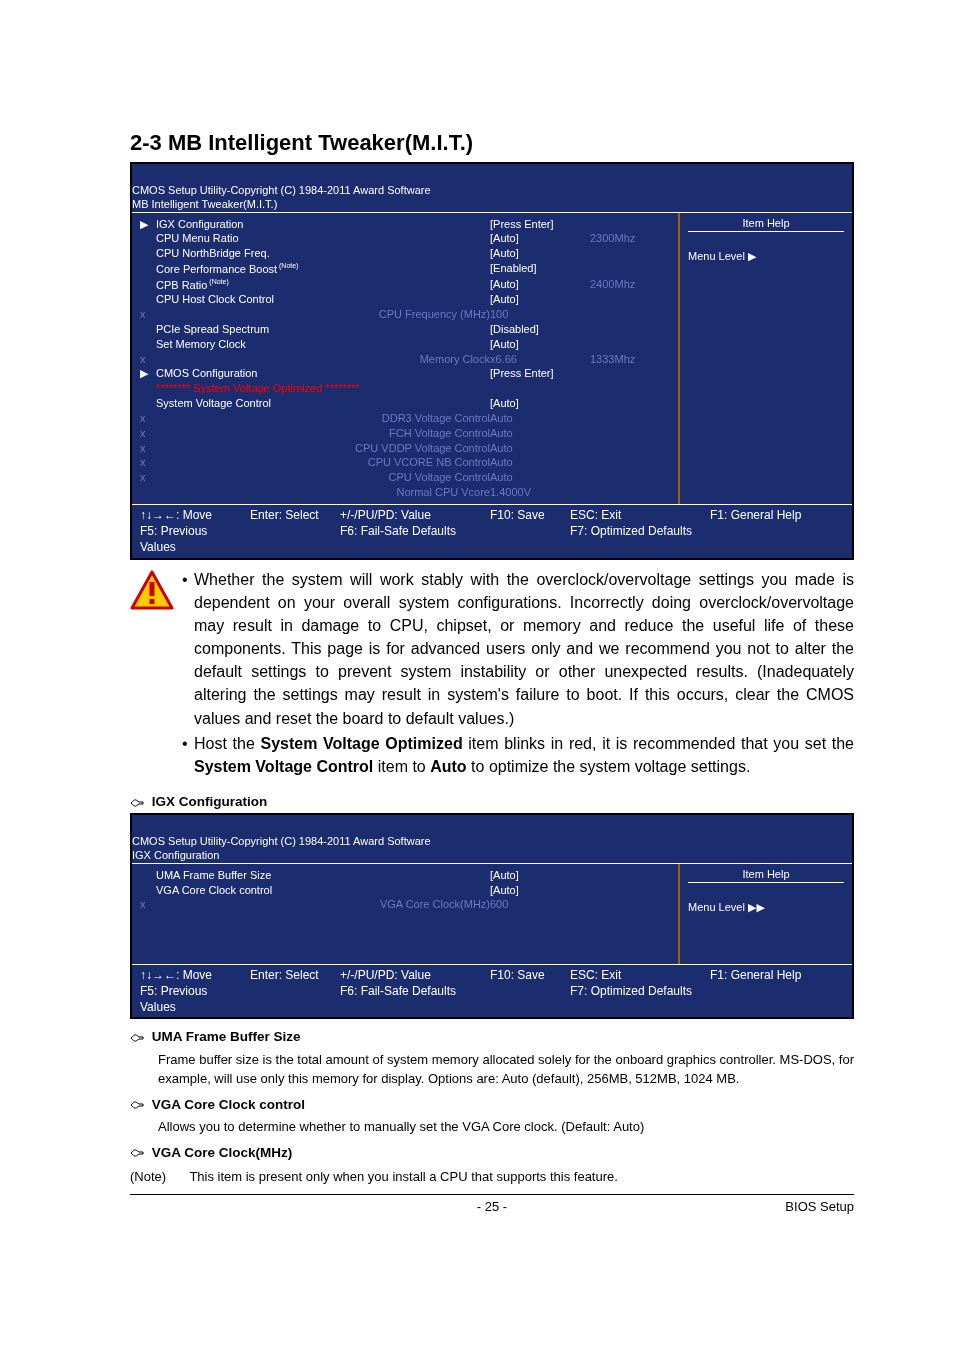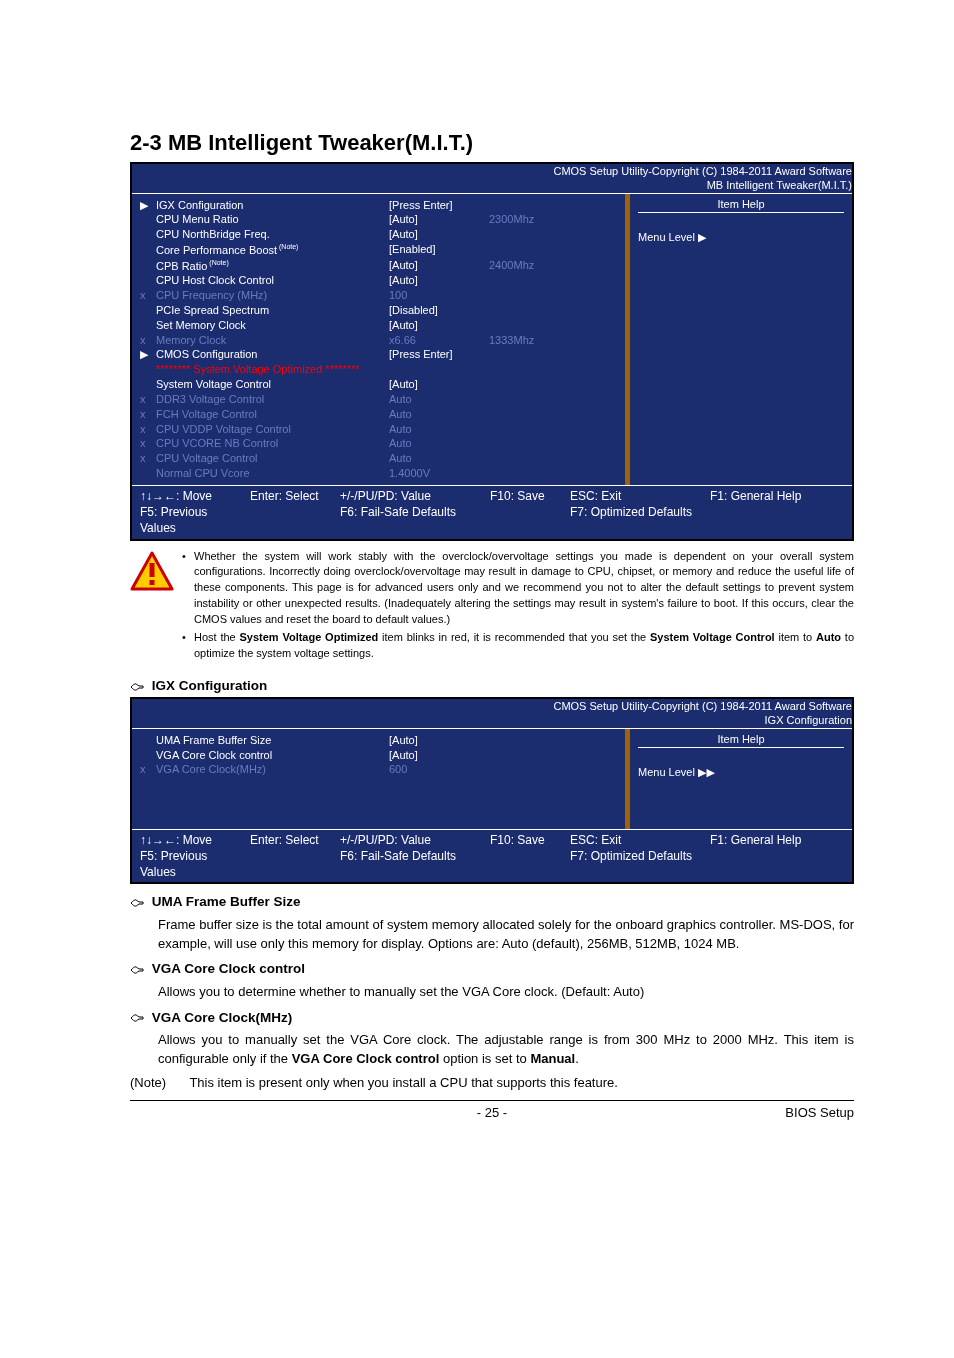"CMOS Setup Utility-Copyright (C)" .bios-header { margin-top: none -> 19px; text-align: right -> left }
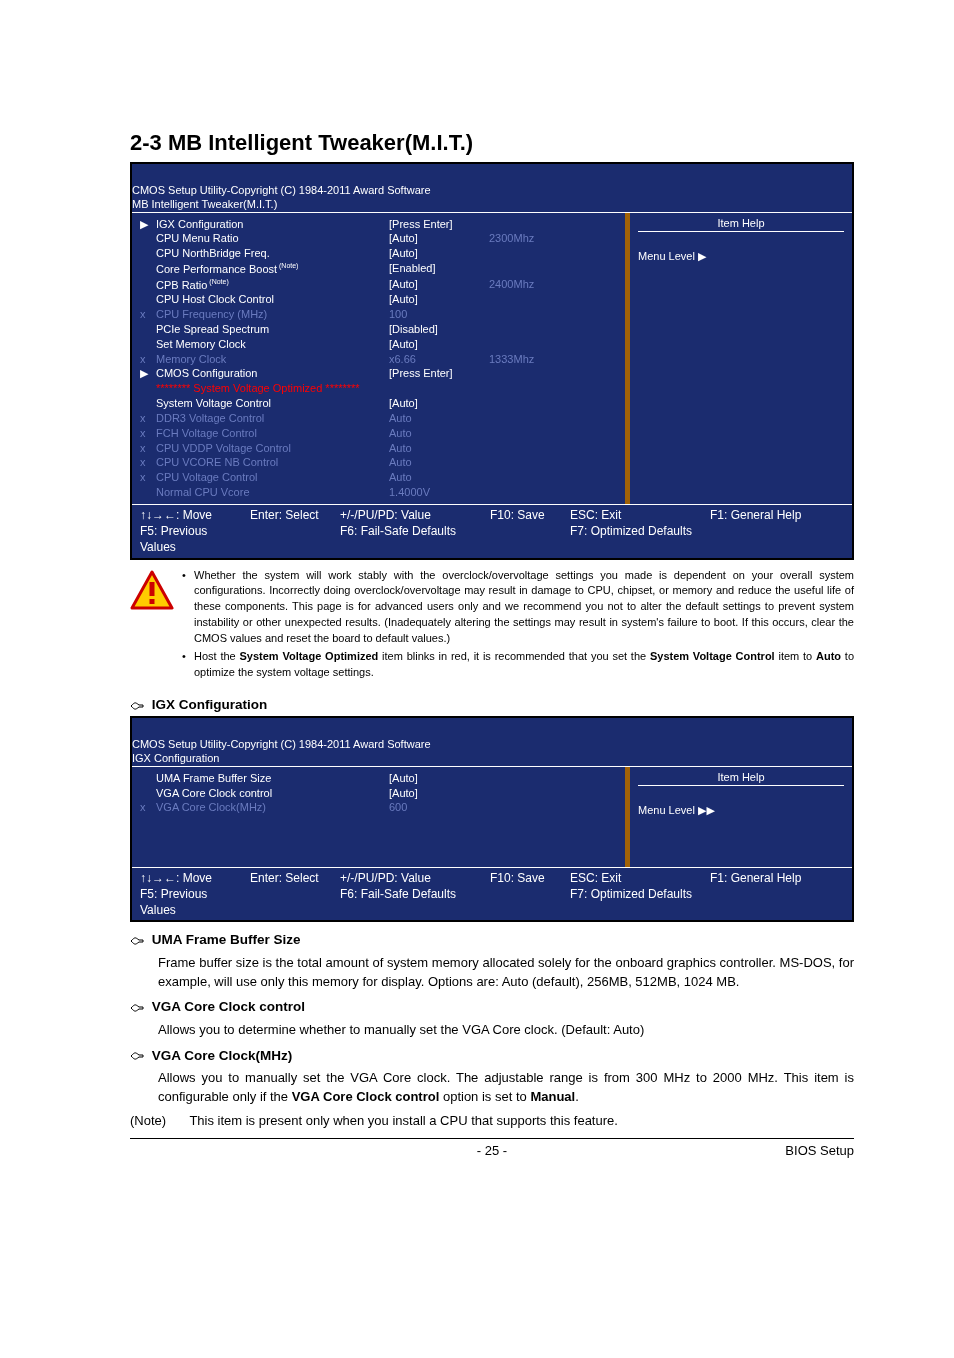"Item Help" .bios-right { border-left: 5px solid #a16207 -> 2px solid #a16207; margin-left: 48px -> none; width: 227px -> 174px }
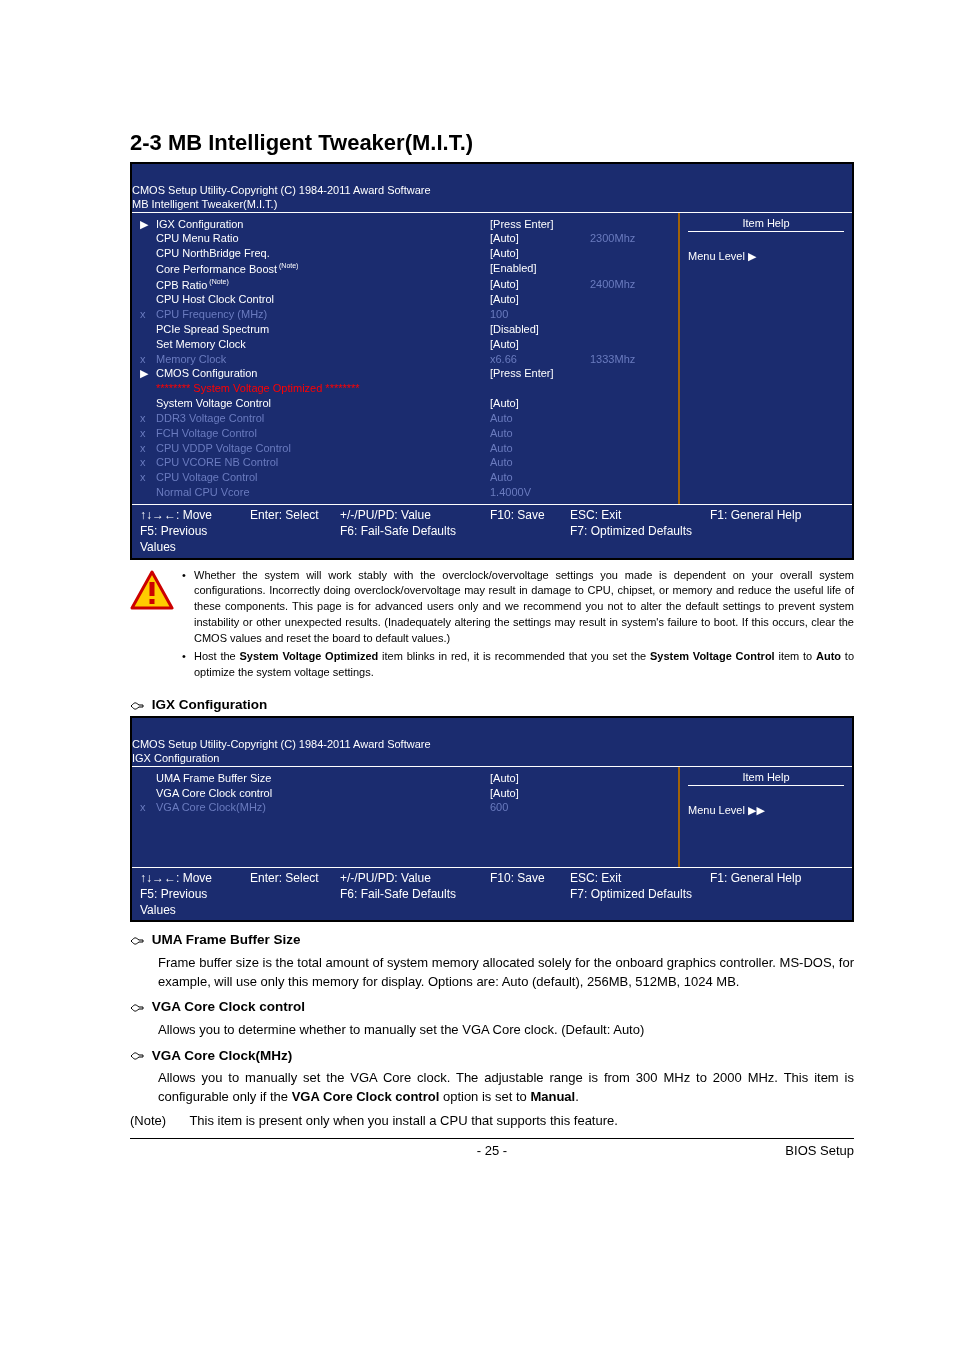"CPU Frequency (MHz)" .bios-row .label.dim { text-align: none -> right }
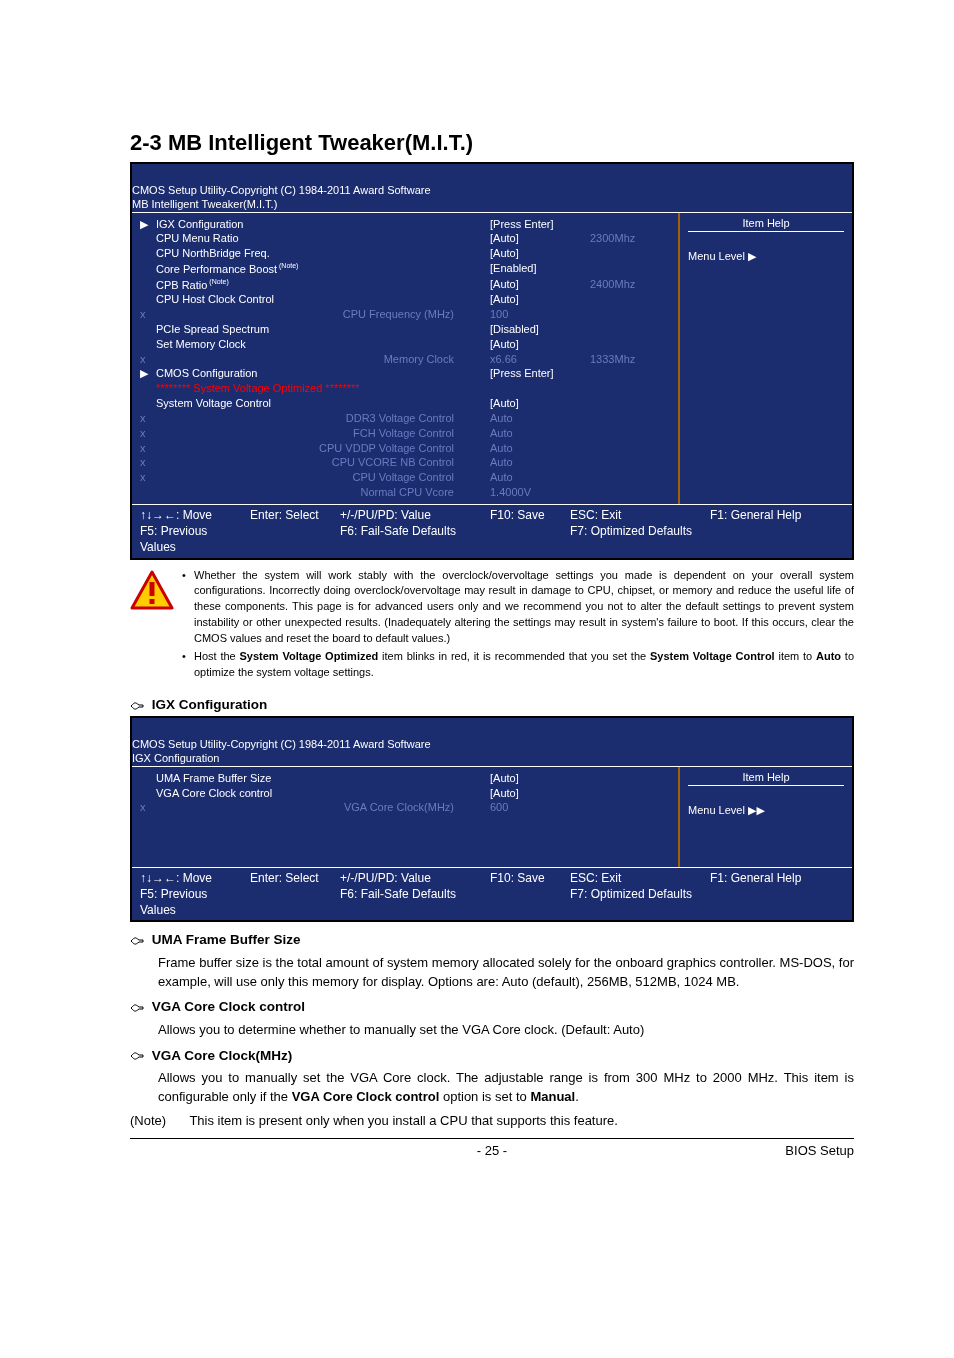"100" .bios-row .val.dim { margin-left: 36px -> none }
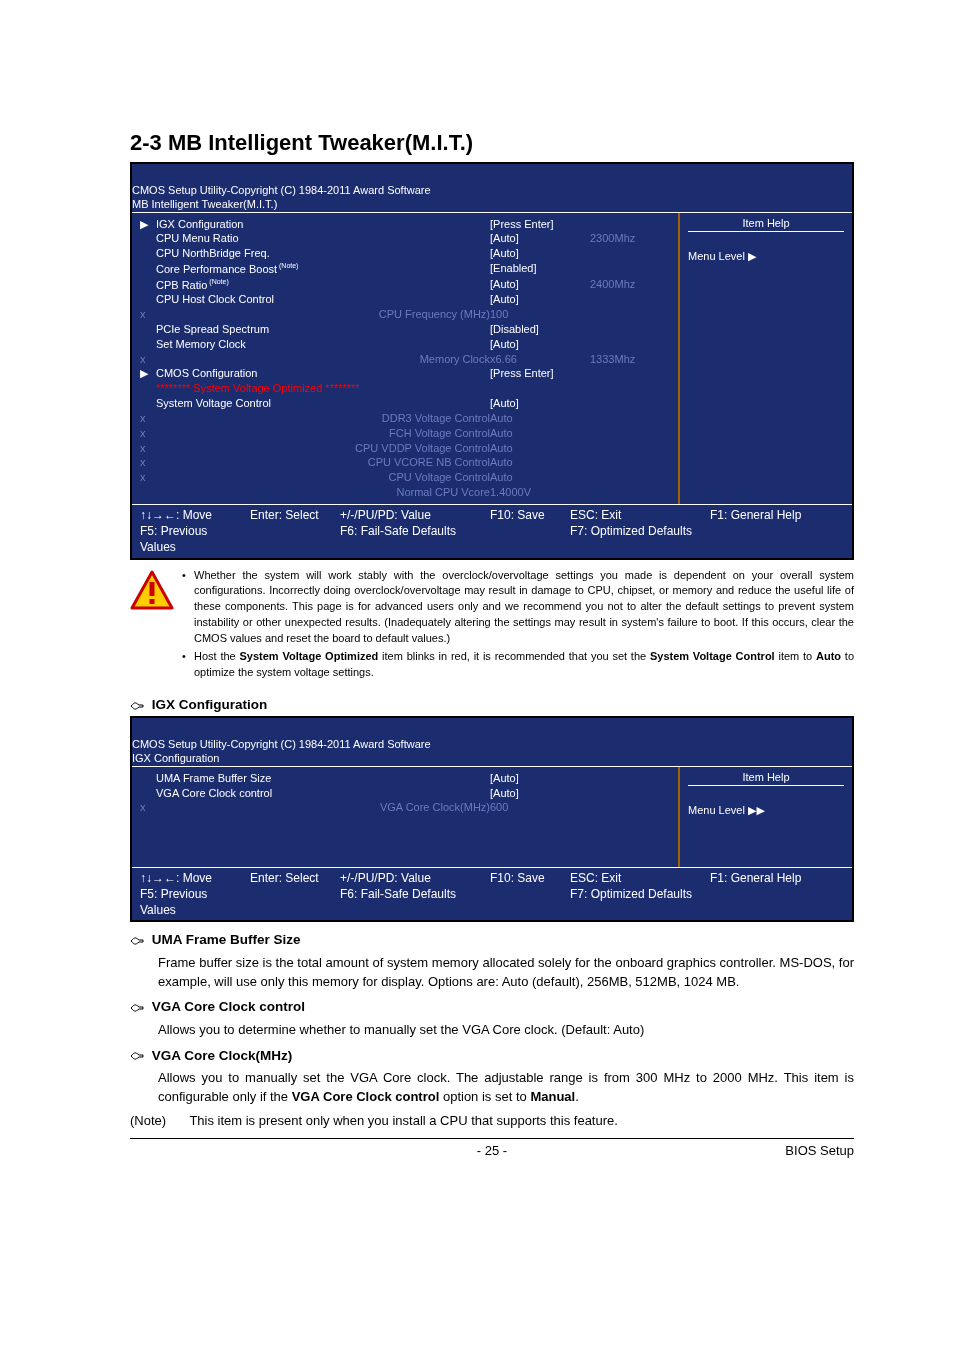"Whether the system will work" .warning-text { font-size: 11px -> 16px }
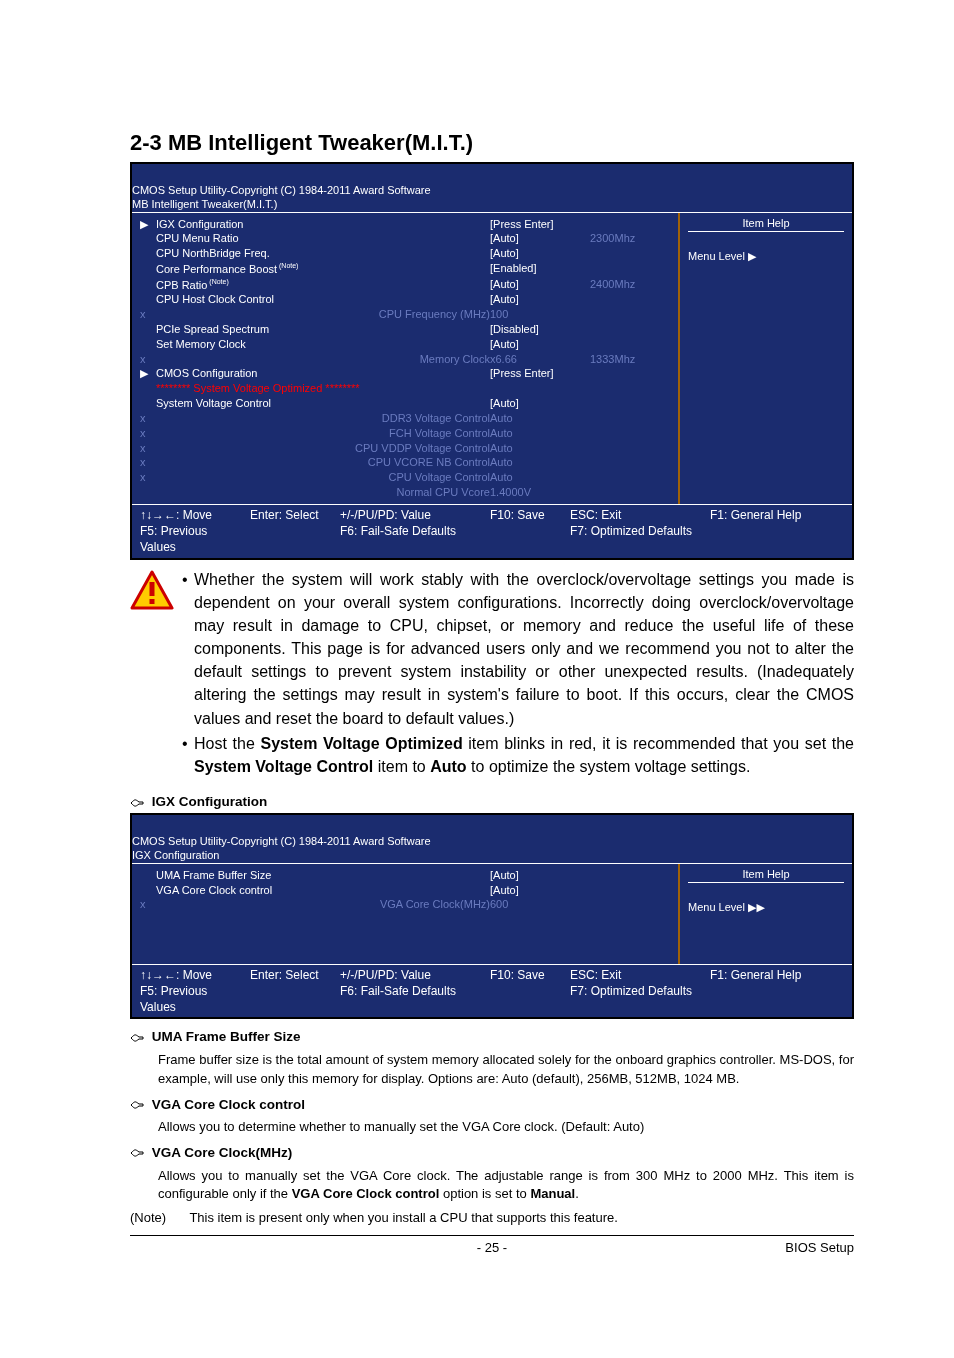"Allows you to manually set" div.body { html: <div> <span>Allows you to manually set the VGA Core clock. The adjustable range is from 300 MHz to 2000 MHz. This item is configurable only if the </span><b>VGA Core Clock control</b><span> option is set to </span><b>Manual</b><span>.</span> </div> -> none }
